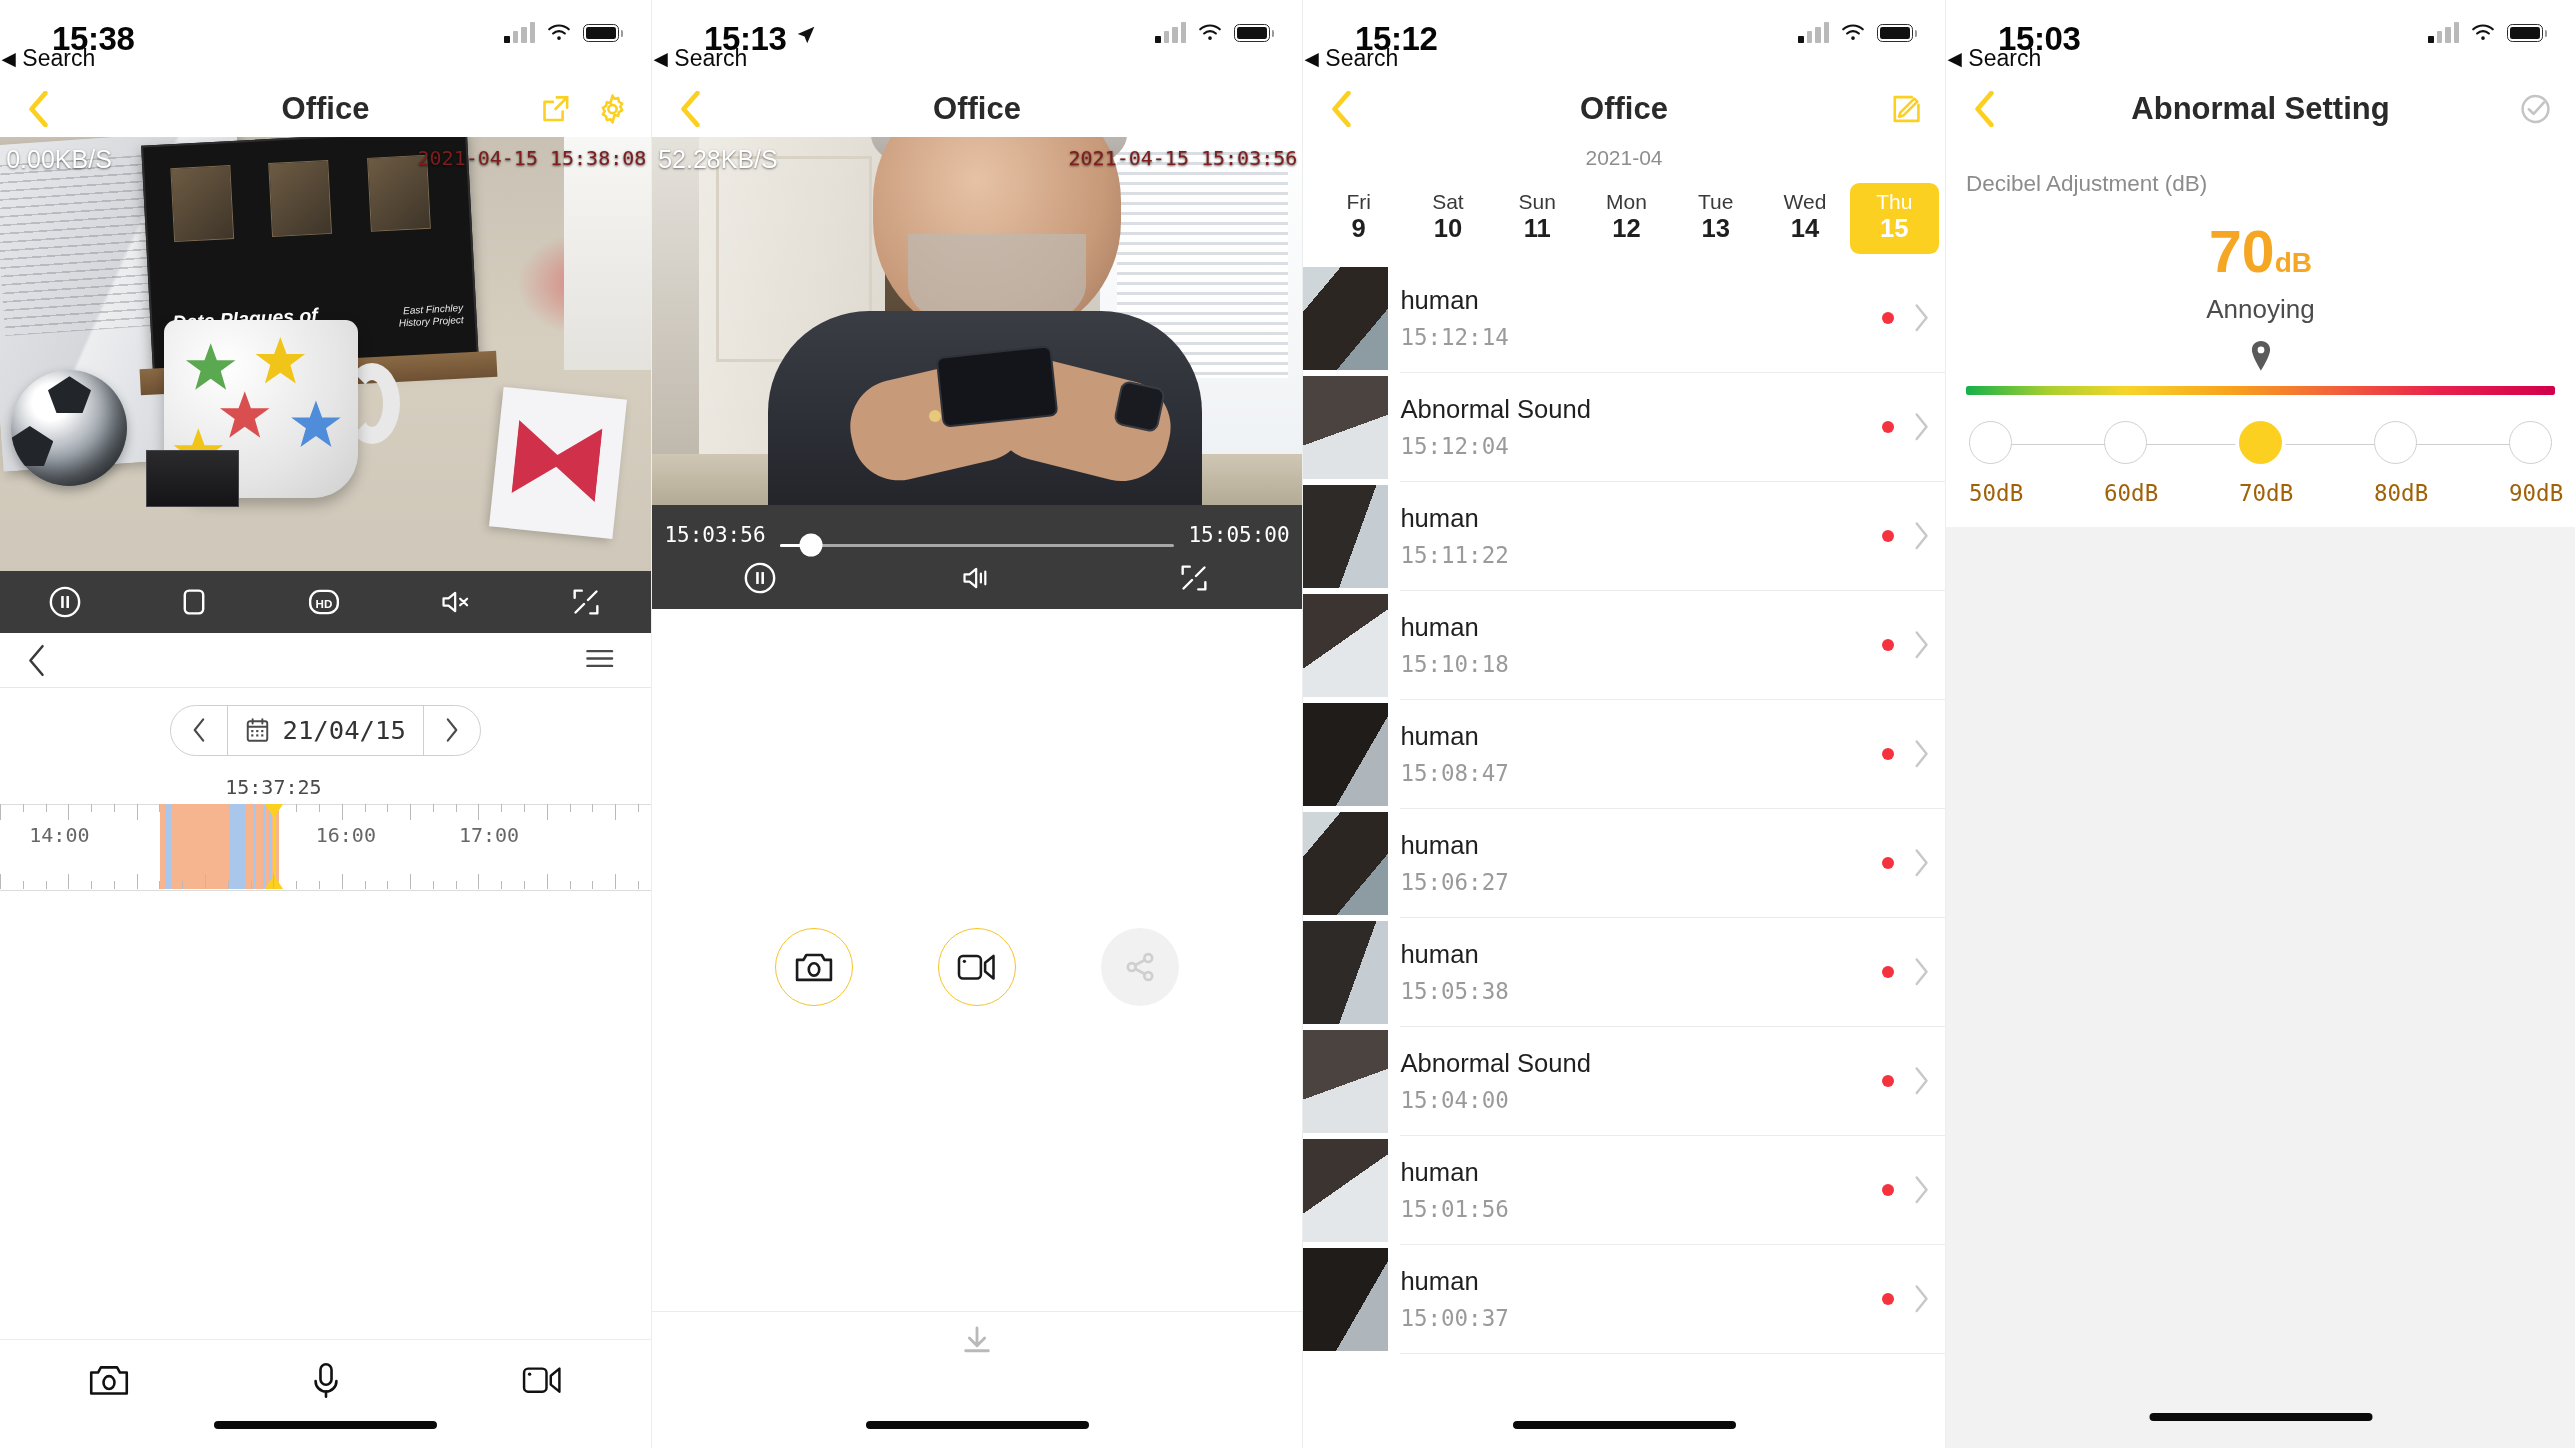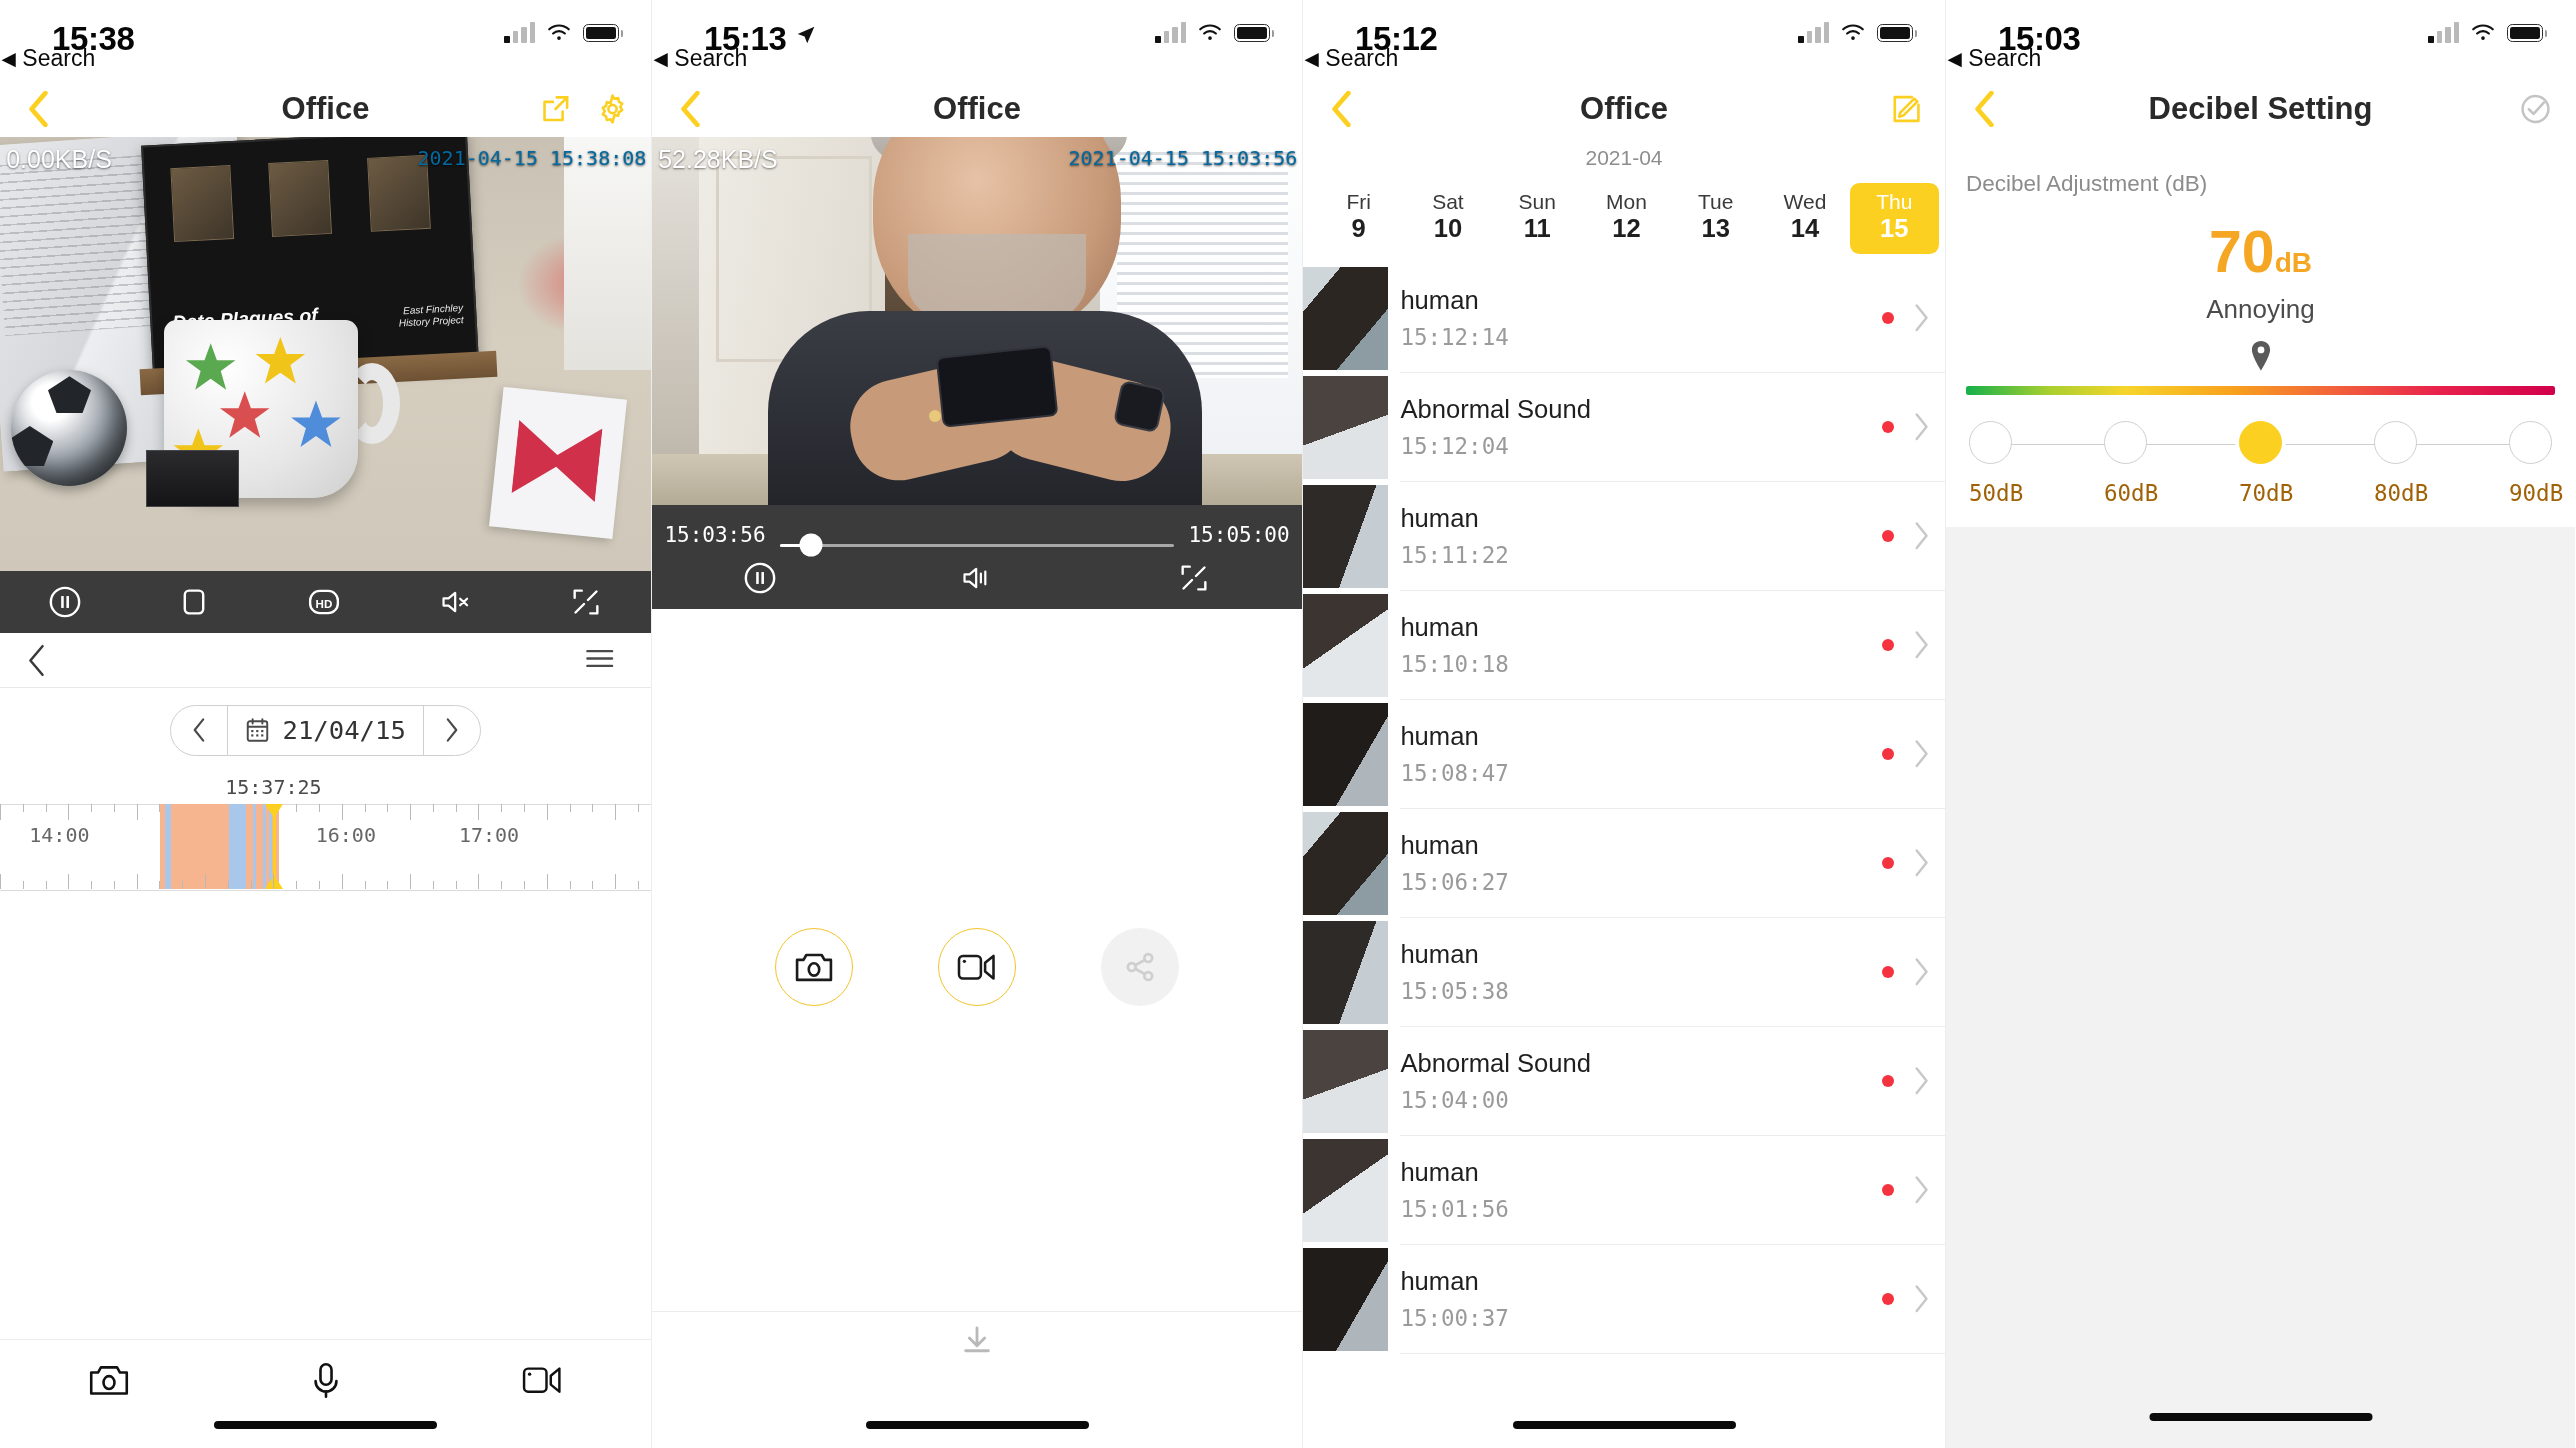"Decibel Setting" span.nav-title { text: Decibel -> Abnormal }
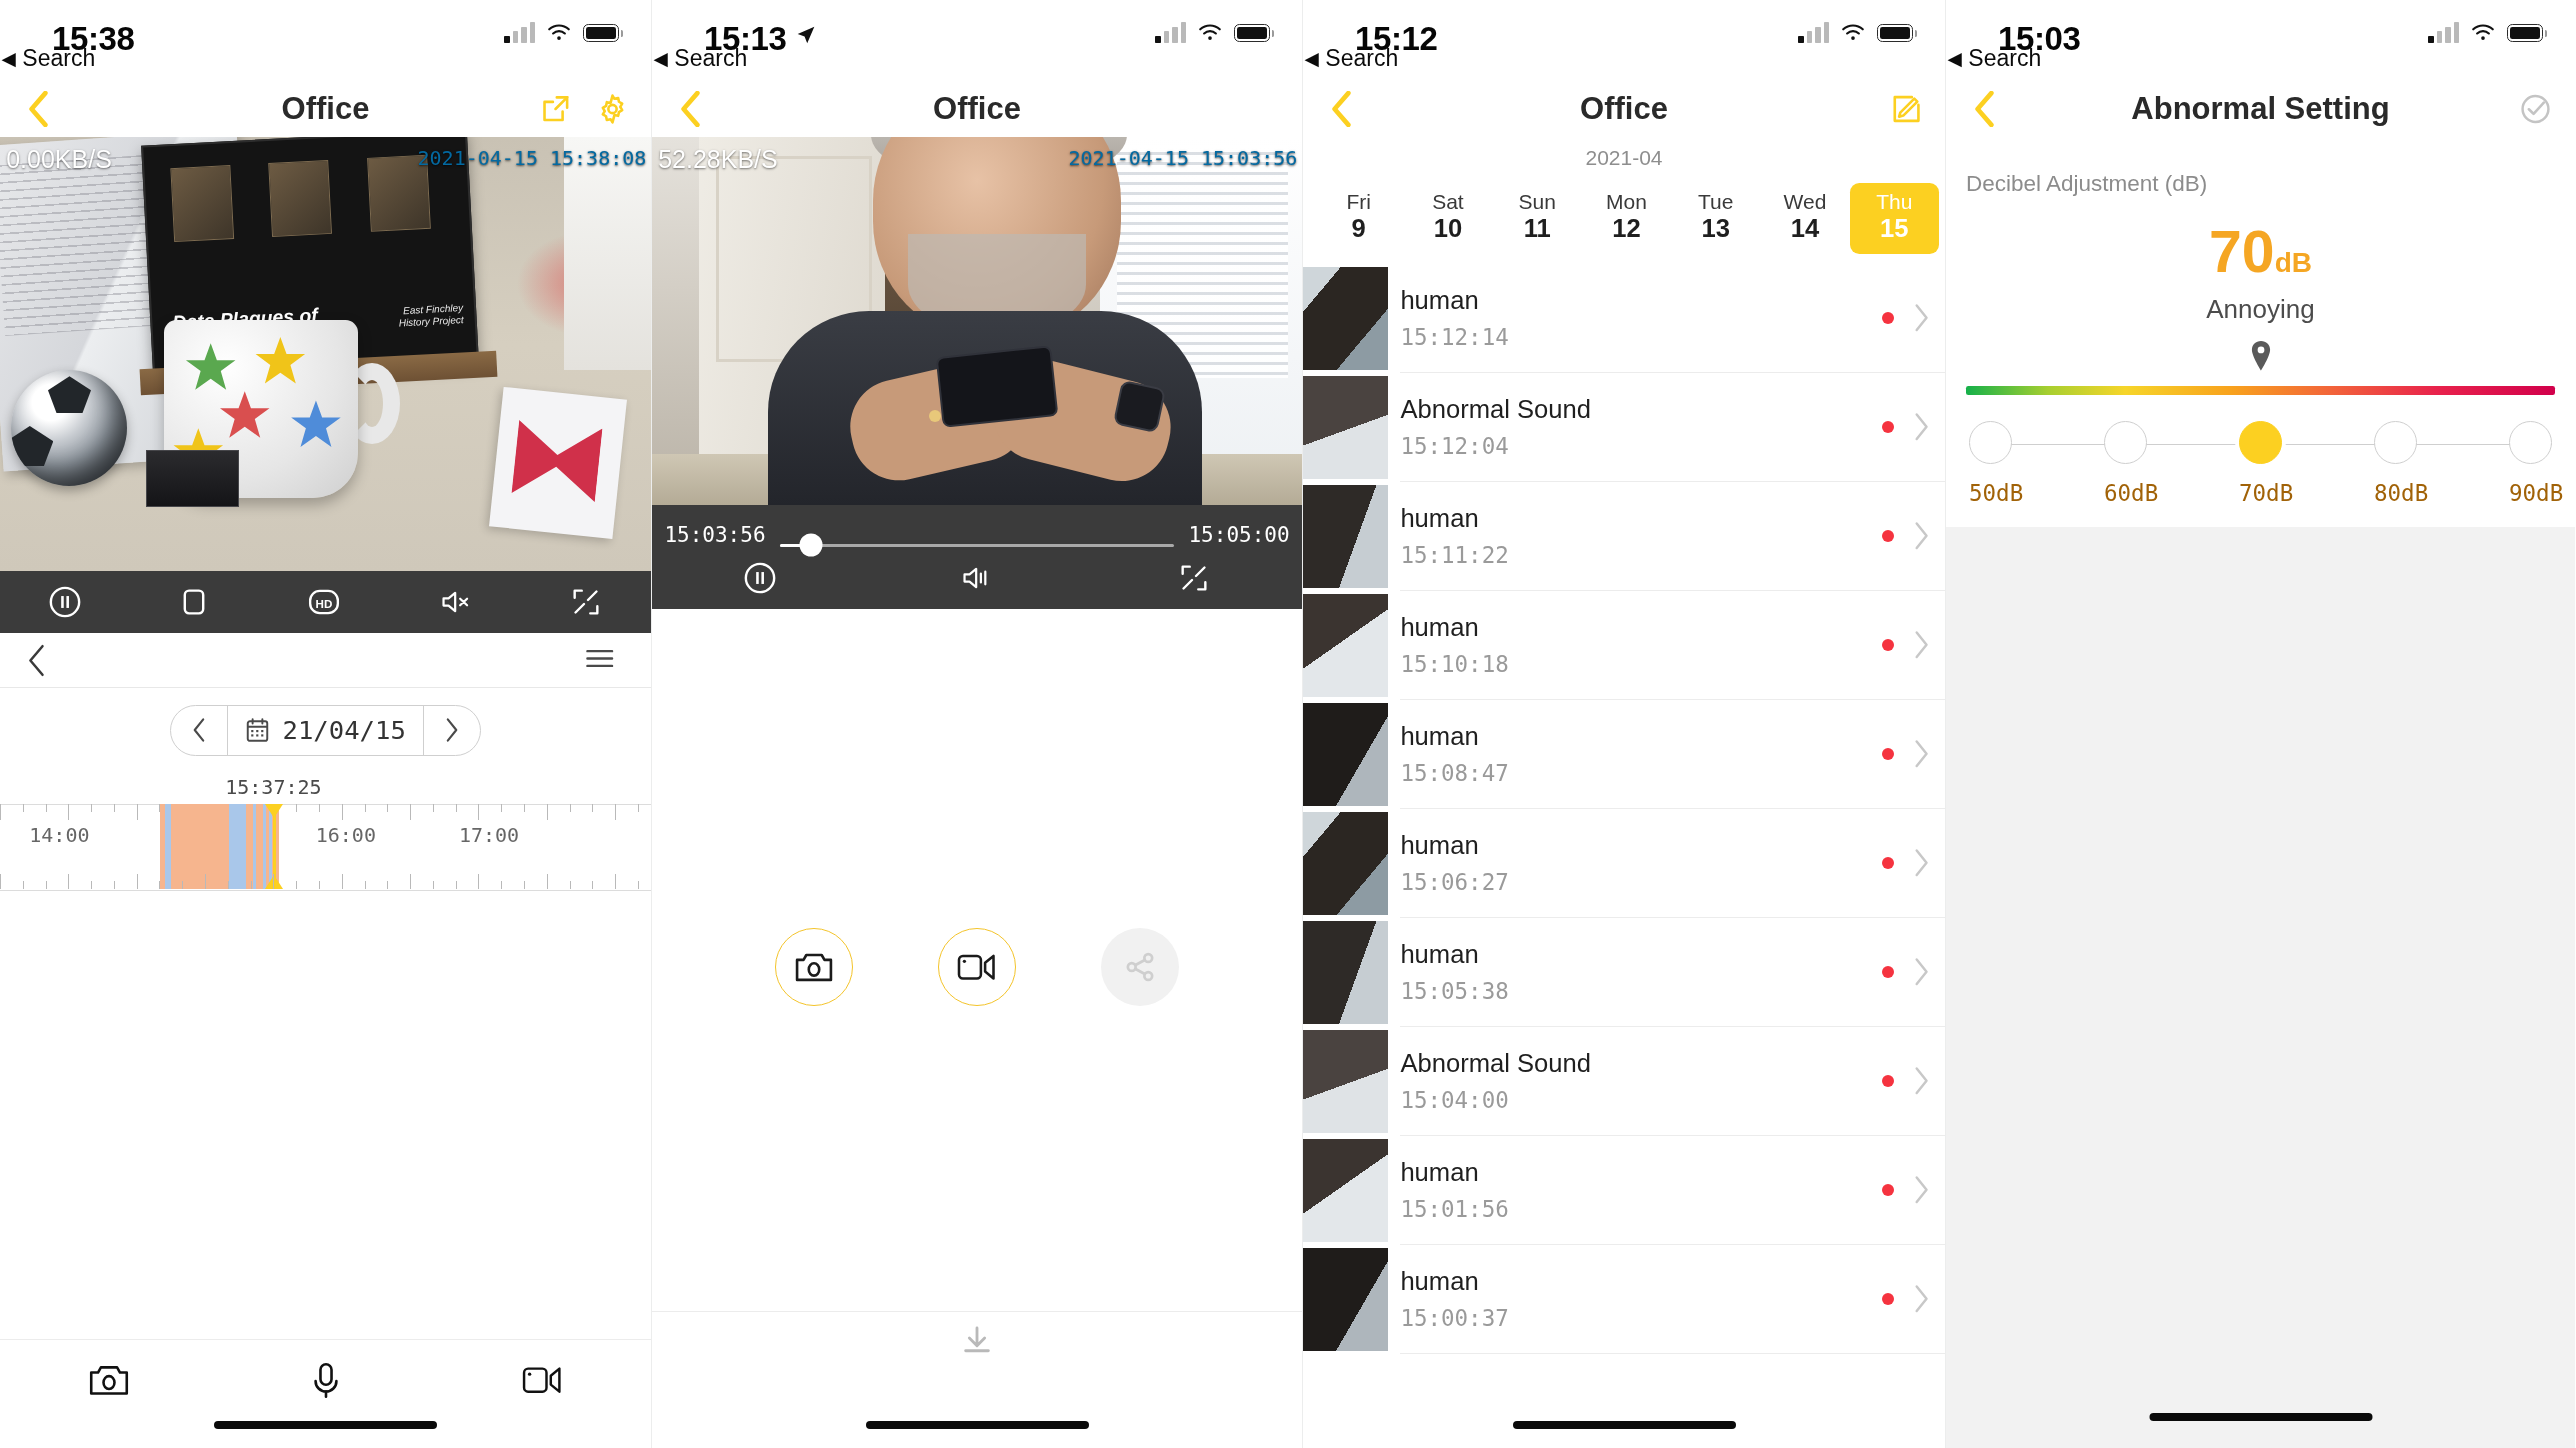"2021-04-15 15:38:08" .vid-ovl-r { color: #0369a1 -> #7f1d1d }
